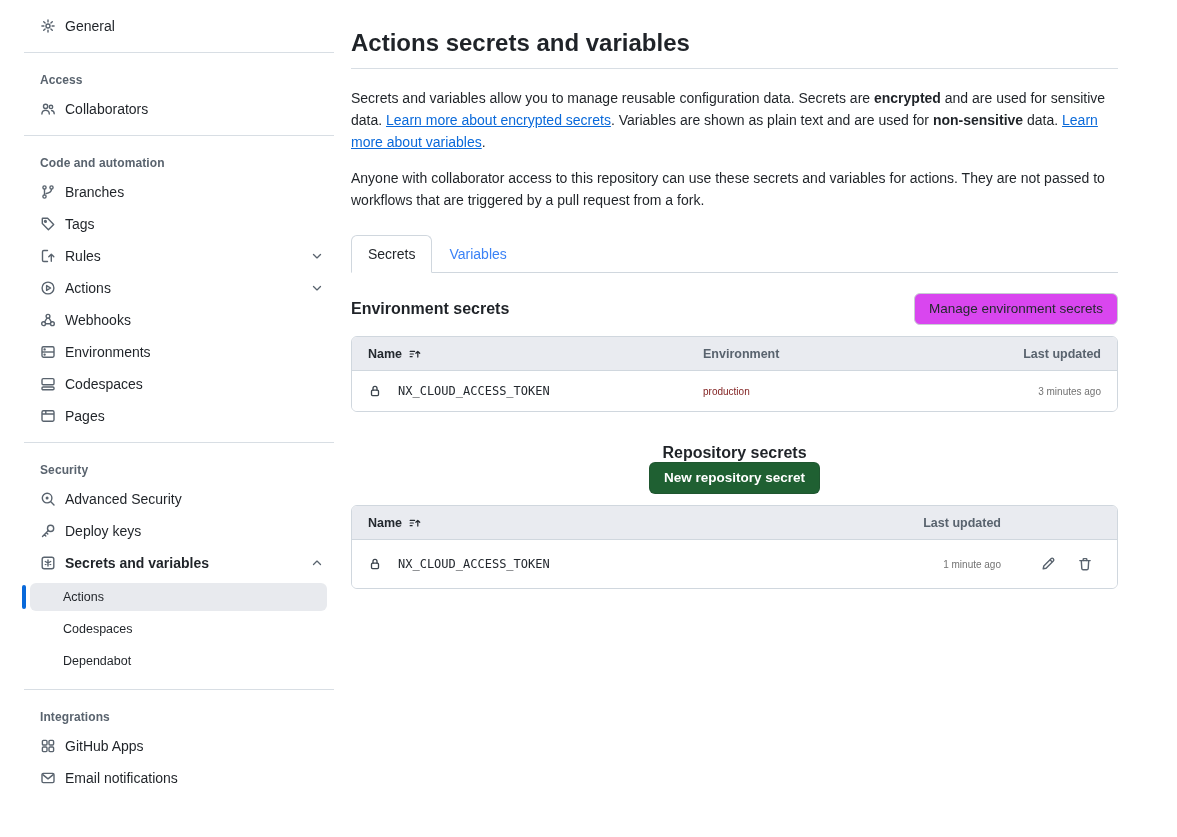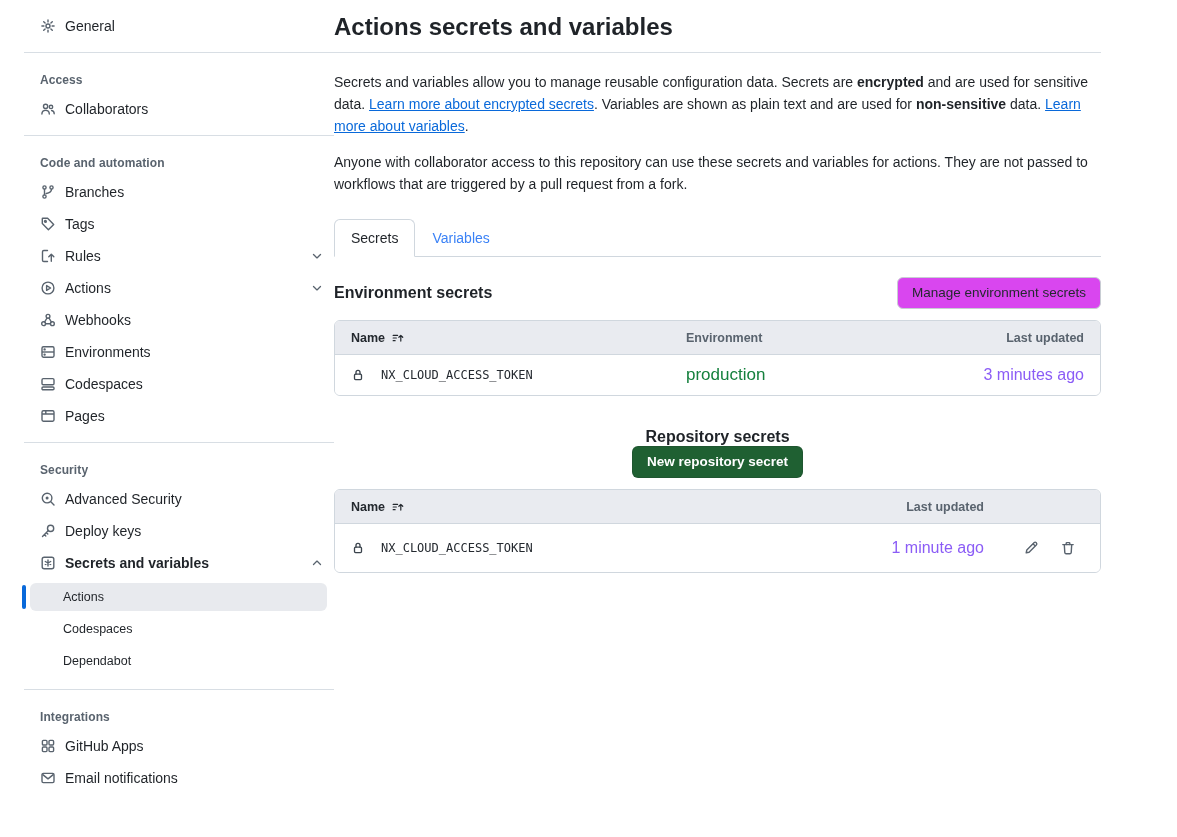"Actions secrets and variables" .main { margin-left: none -> 17px; padding-top: 12px -> 28px }
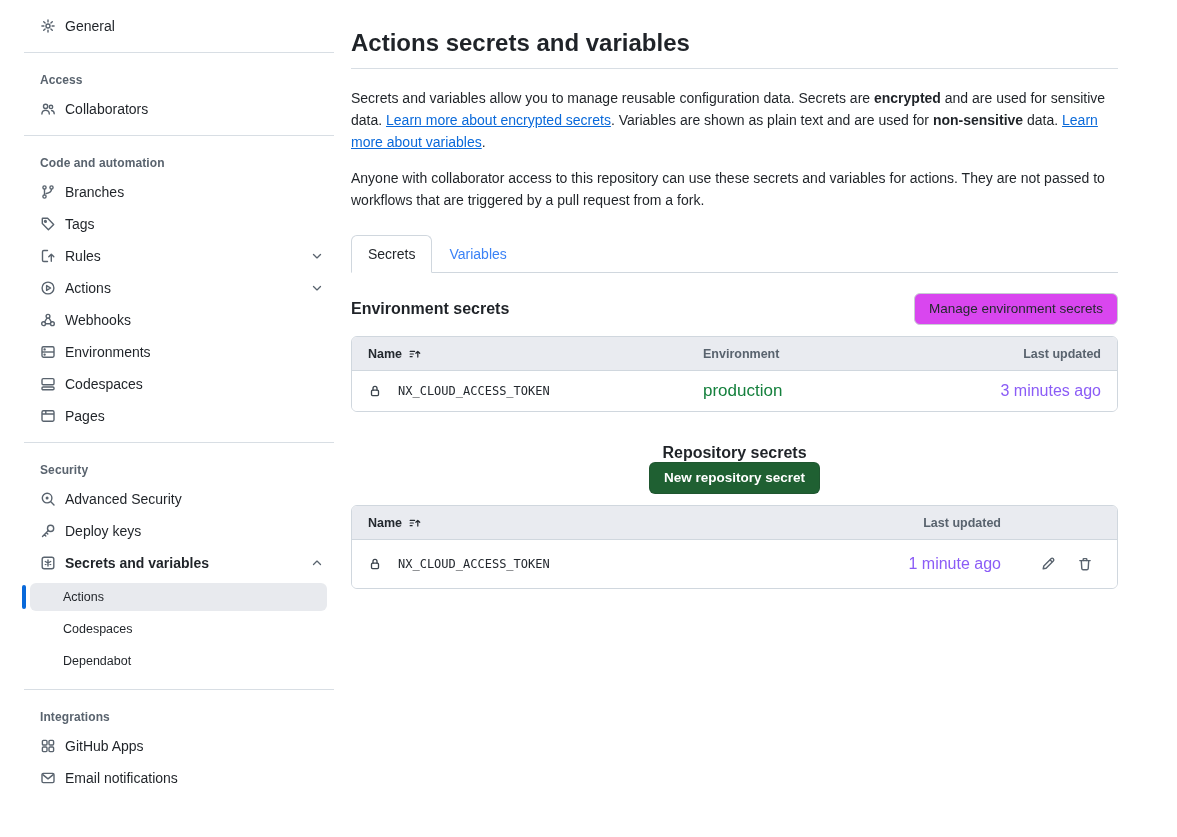"production" .env-link { color: #15803d -> #7f1d1d; font-size: 17px -> 10px }
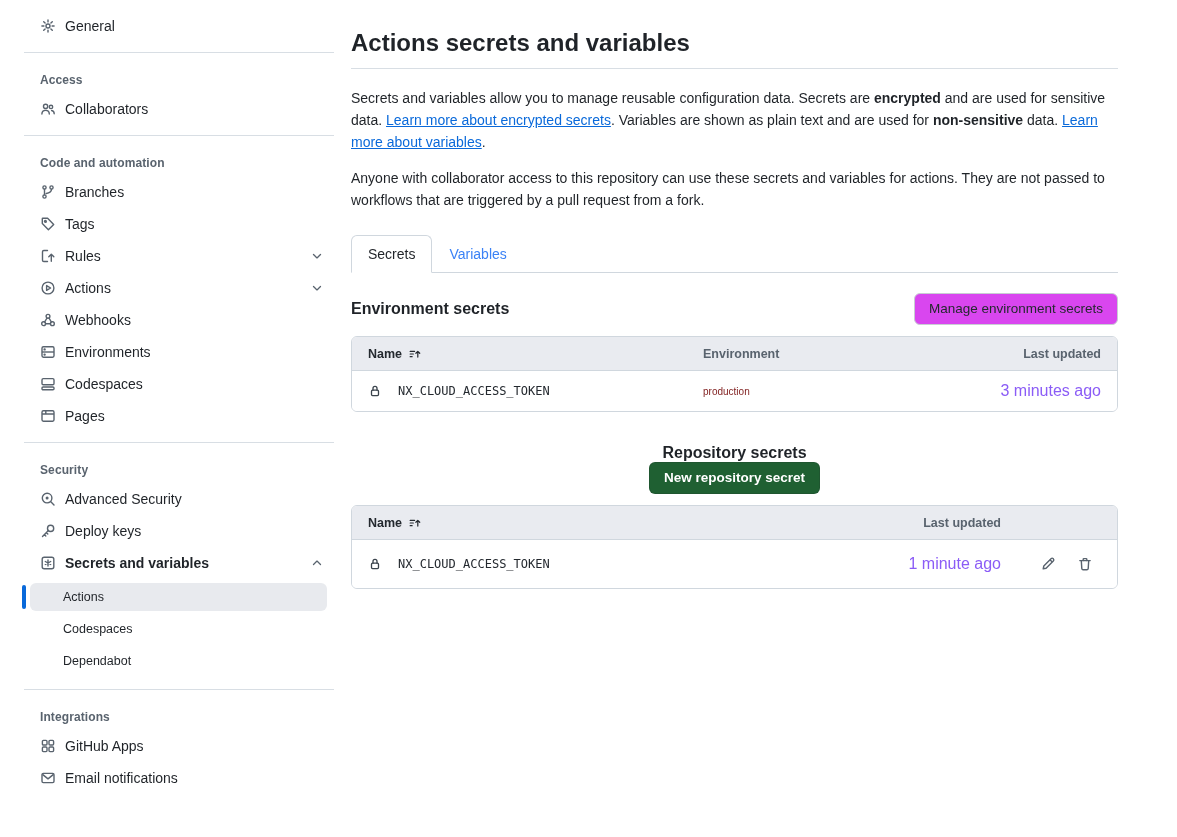"3 minutes ago" .updated-txt { color: #8b5cf6 -> #737373; font-size: 16px -> 10px }
